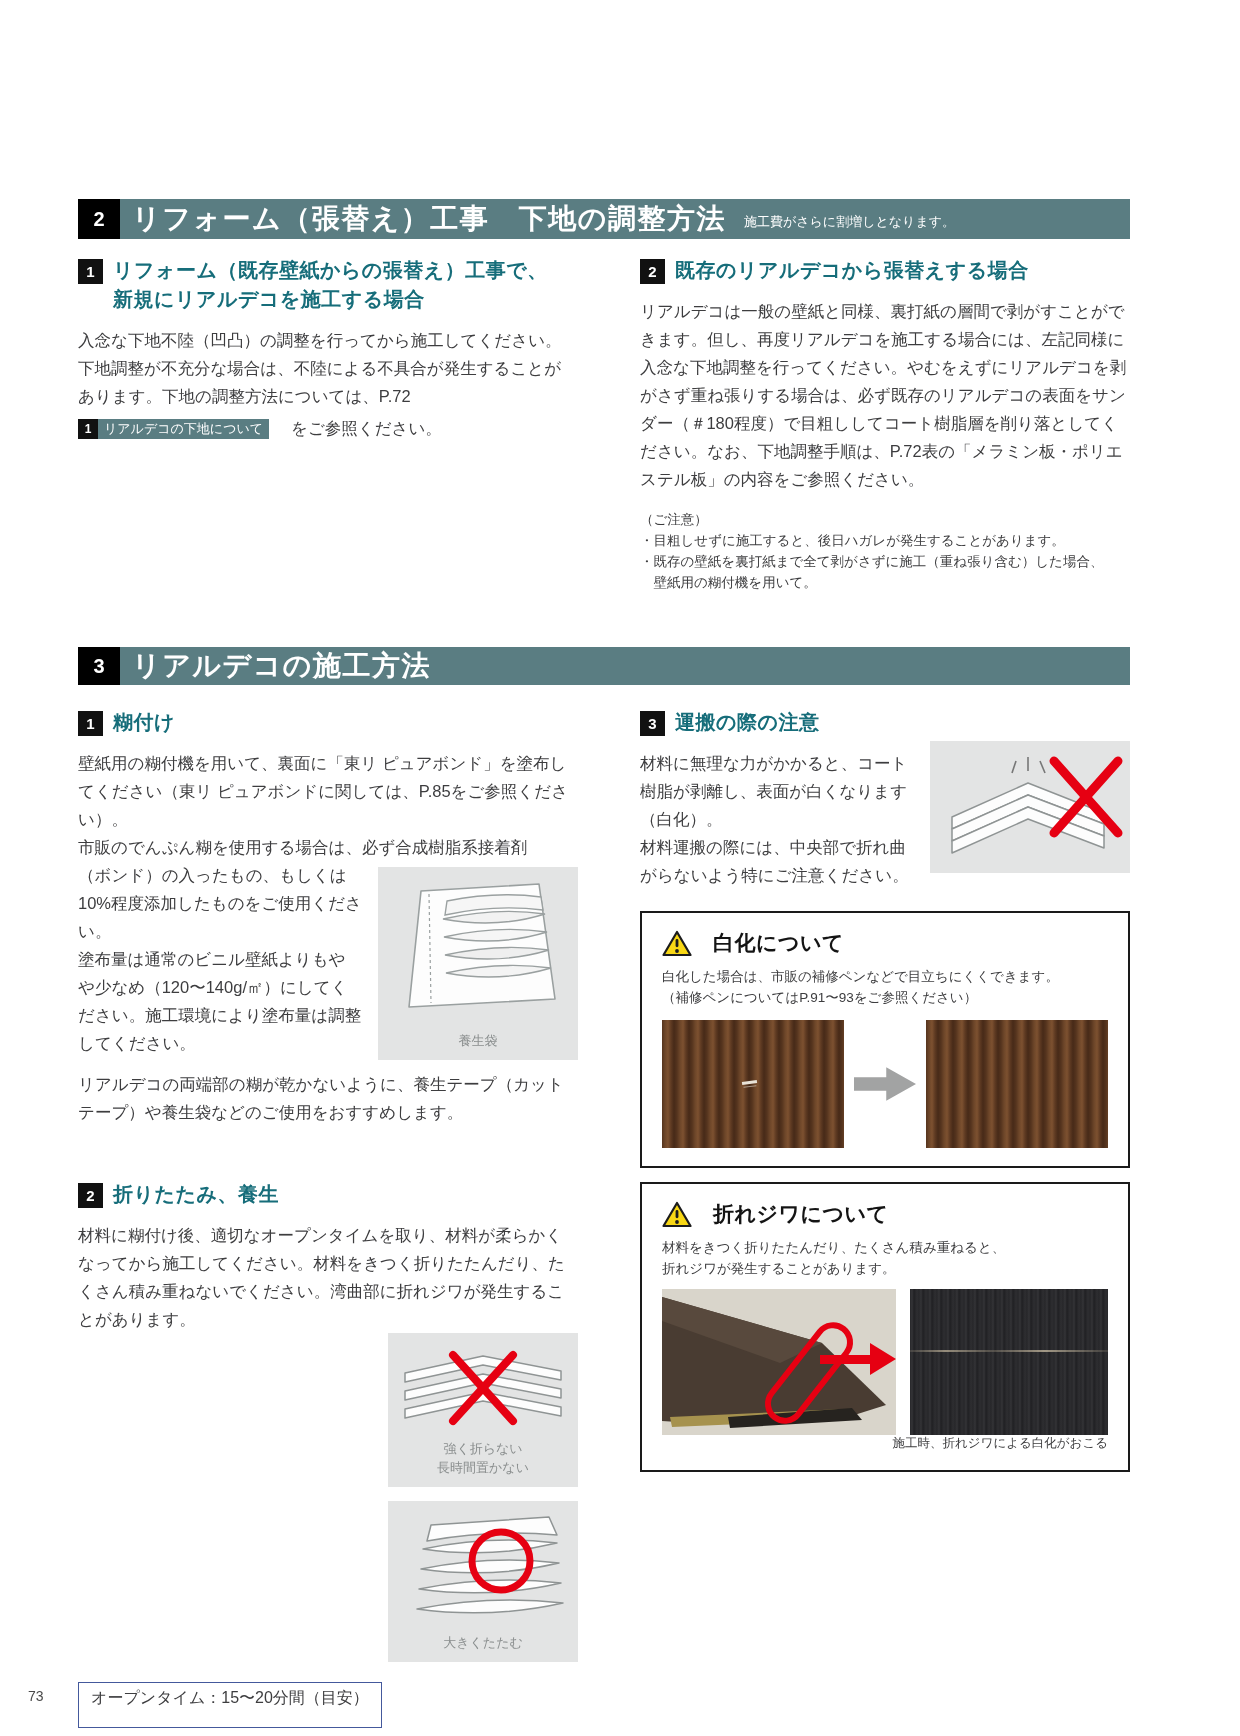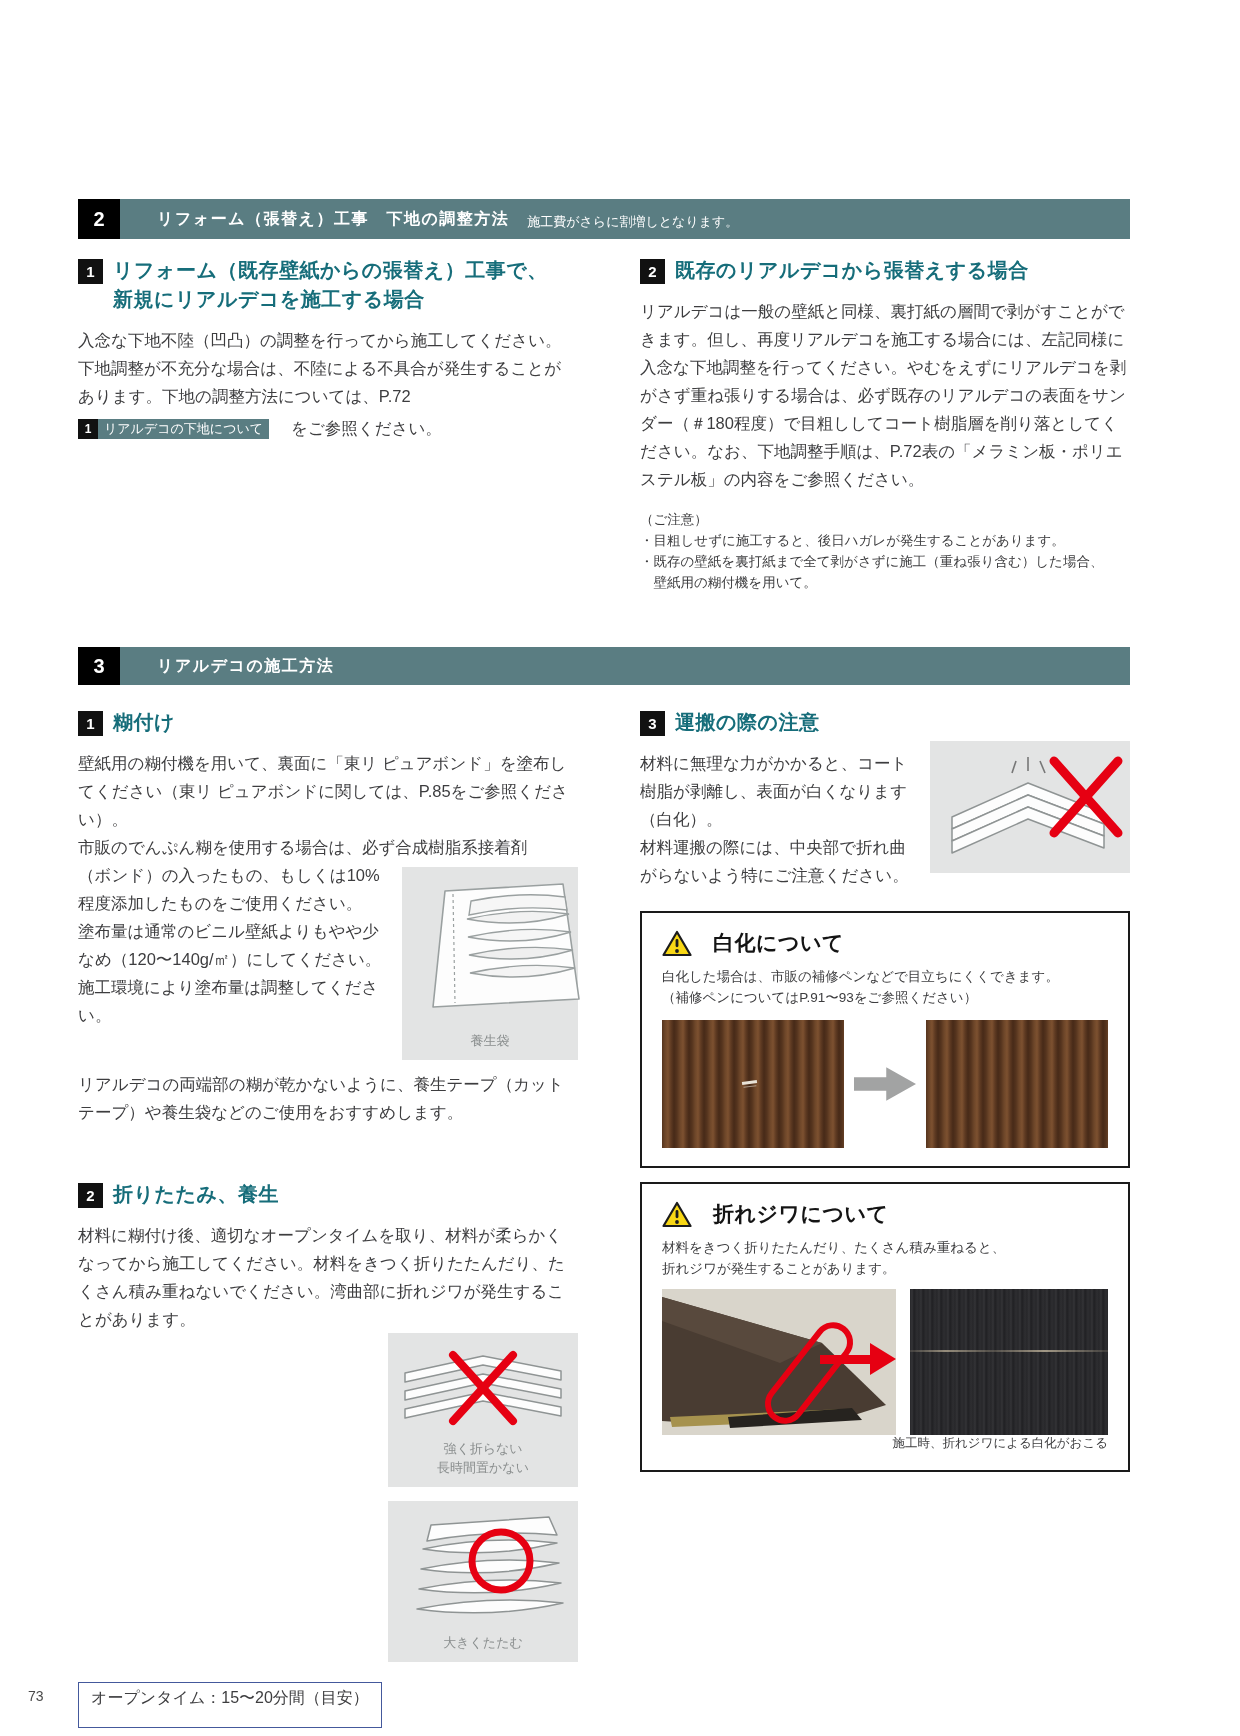"リフォーム（張替え）工事 下地の調整方法" .bar-title { font-size: 16px -> 28px; margin-left: 37px -> 12px }
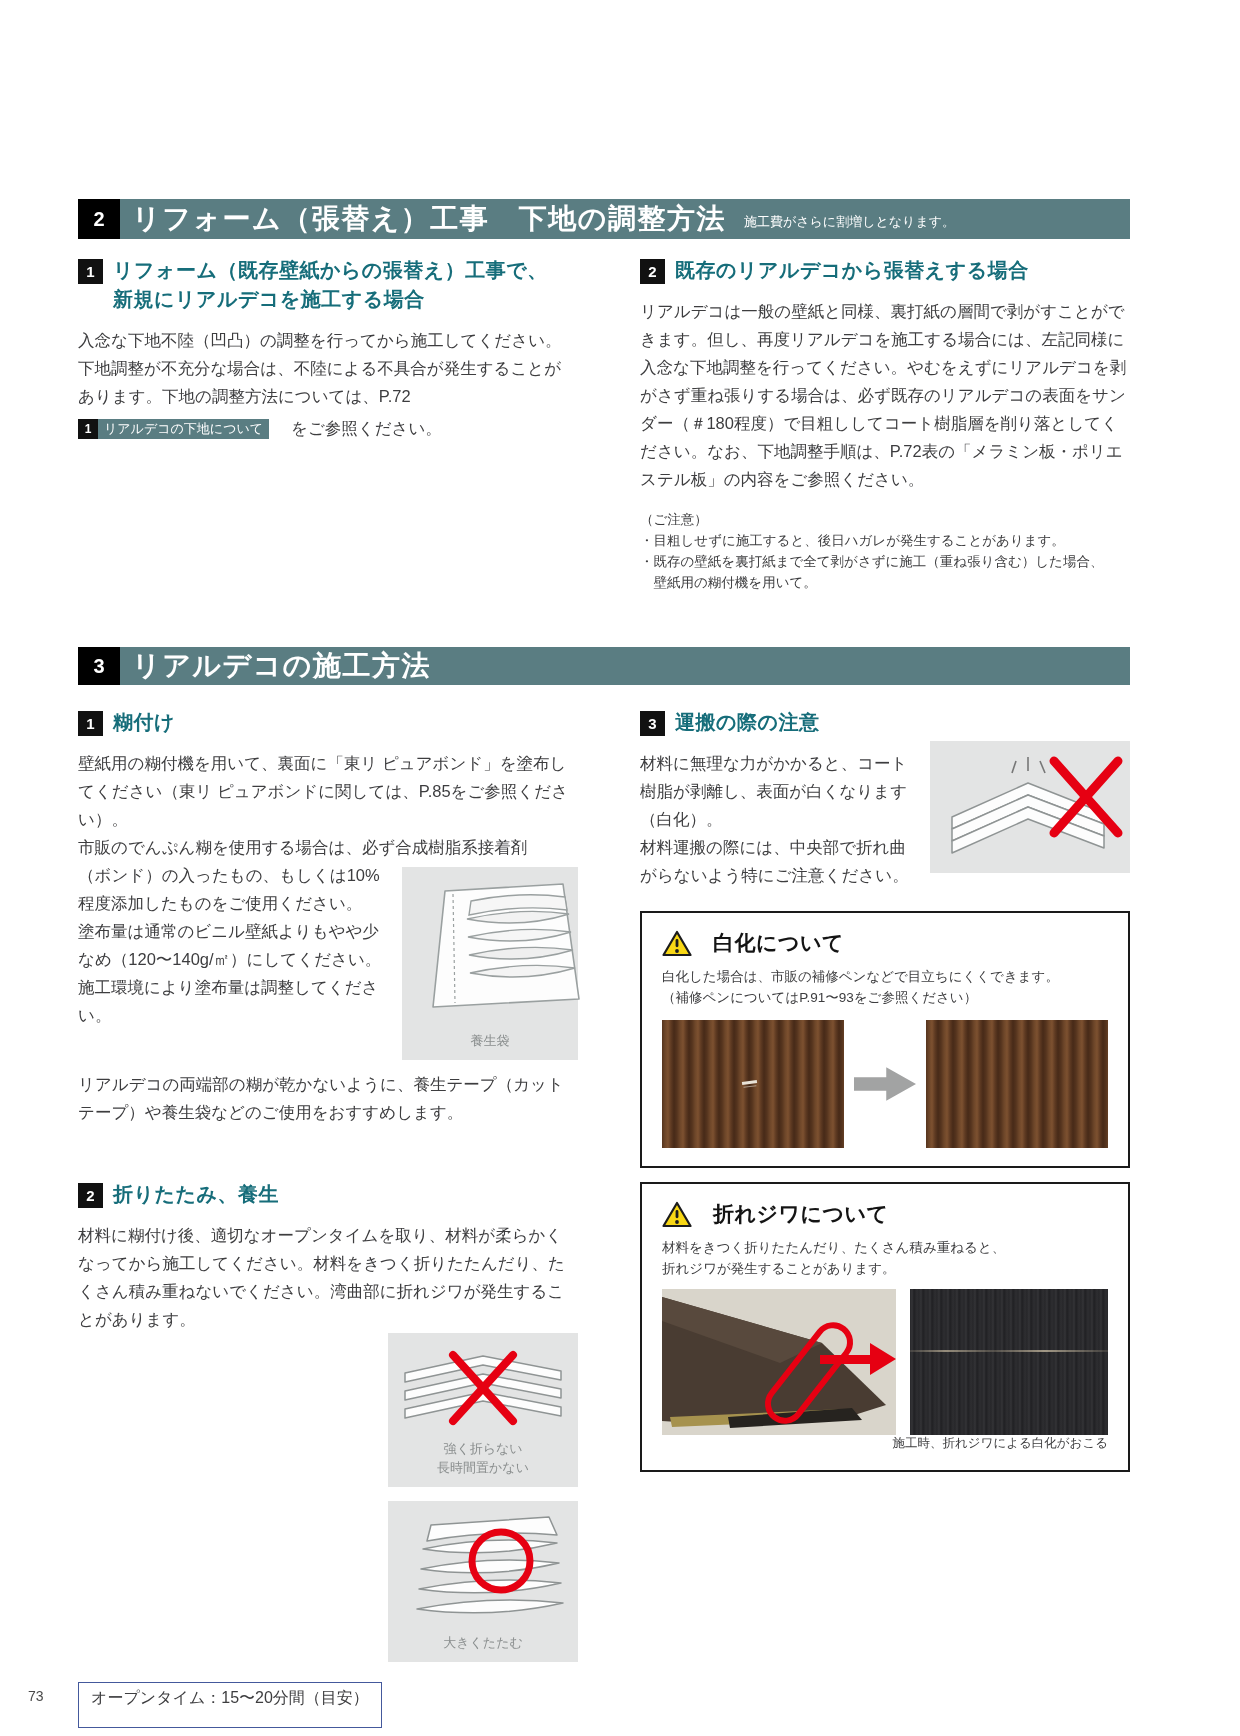"養生袋" .bag-box { width: 176px -> 200px }
